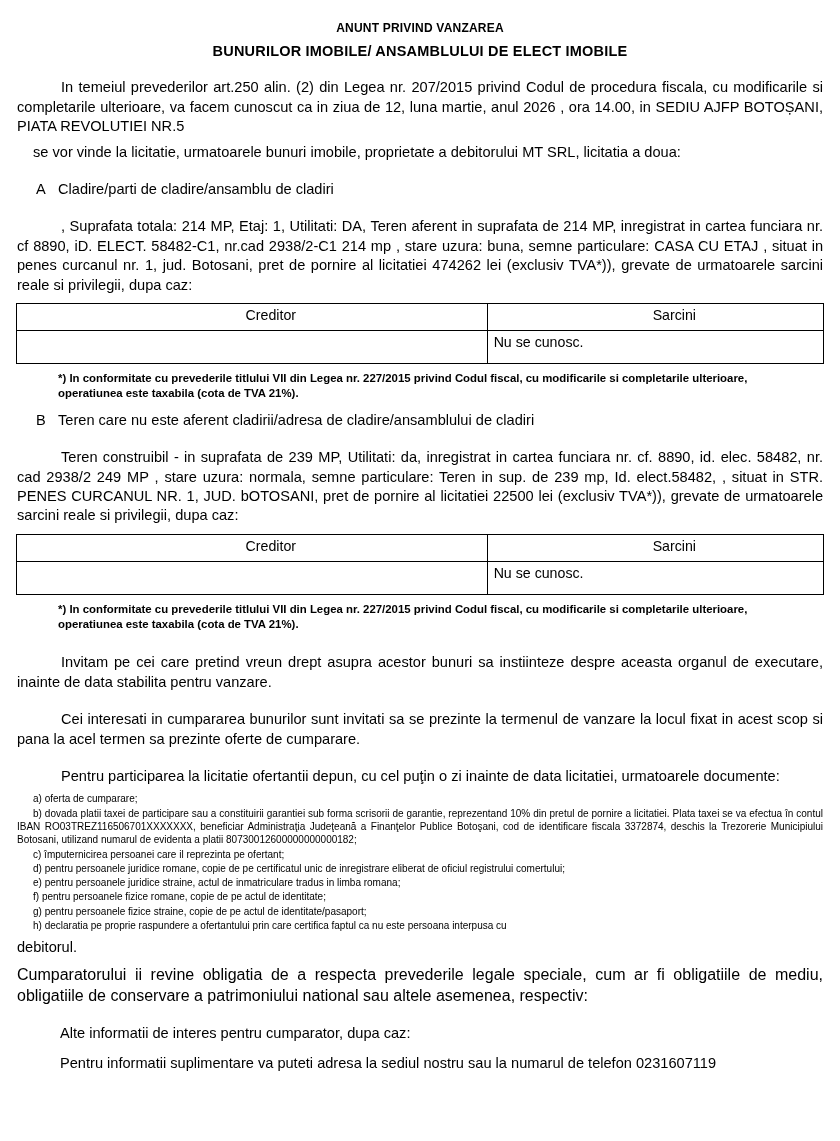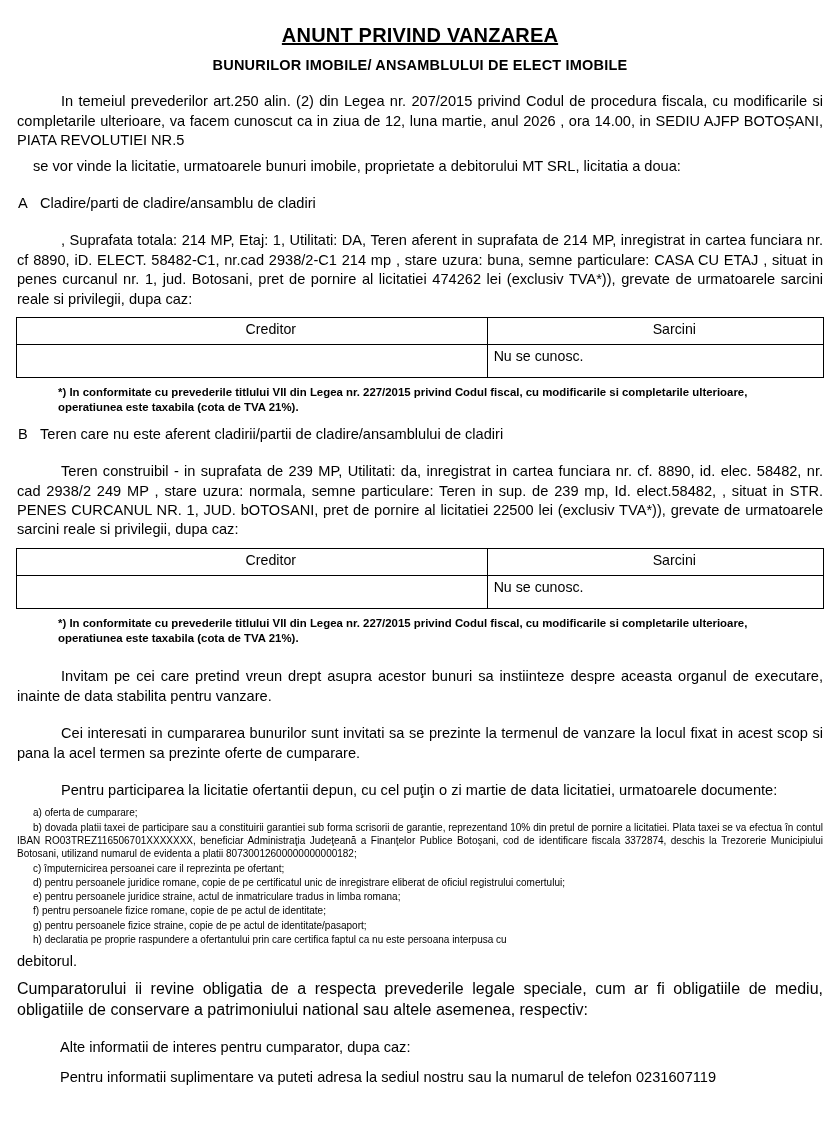"ANUNT PRIVIND VANZAREA" .title-1 { font-size: 20px -> 12px; text-decoration: underline -> none }
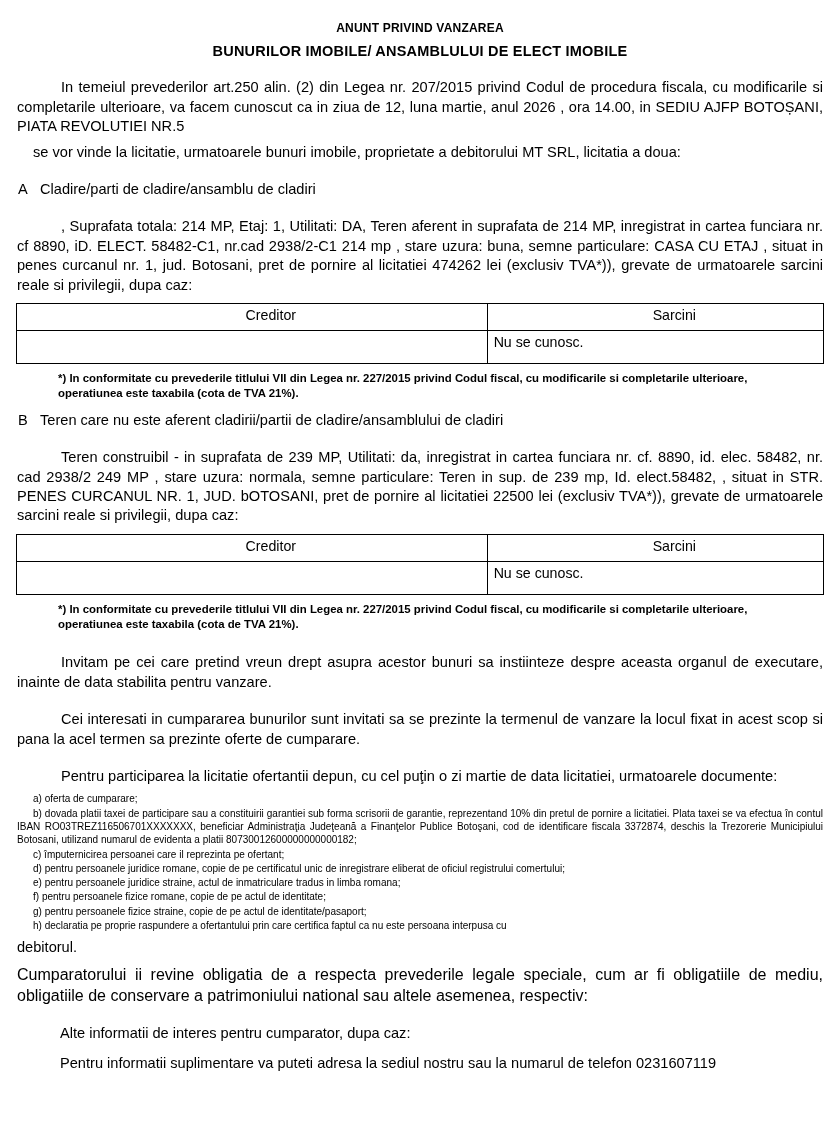"A Cladire/parti de cladire/ansamblu de" .section-head { margin-left: 2px -> 20px }
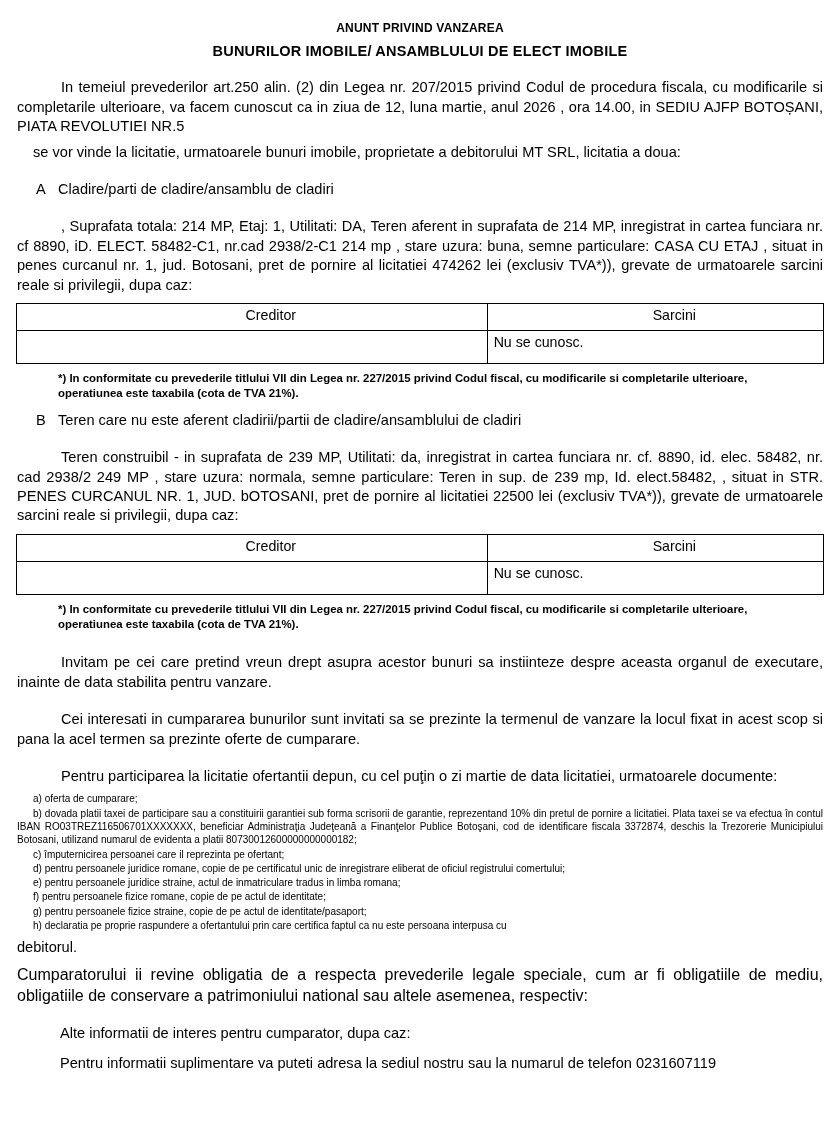"Teren care nu este aferent" span { text: cladirii/partii -> cladirii/adresa }
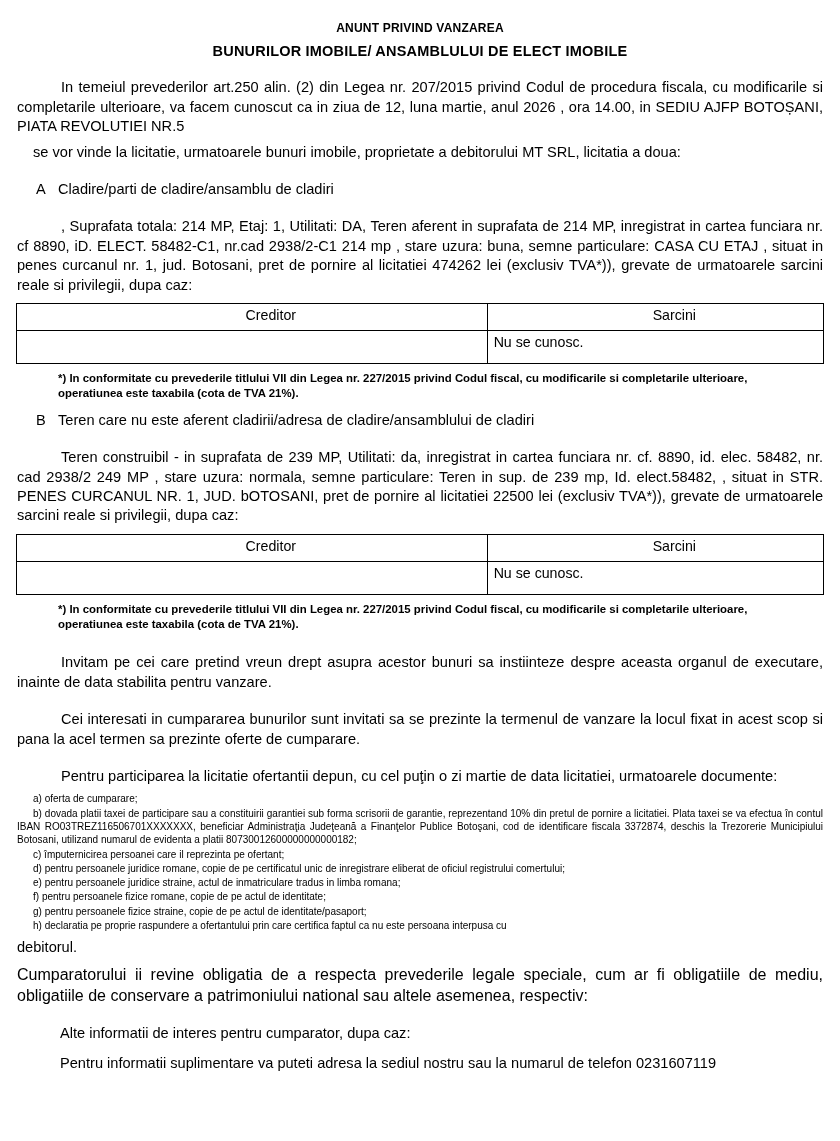"Pentru participarea la licitatie" p.body-text { text: martie -> inainte }
